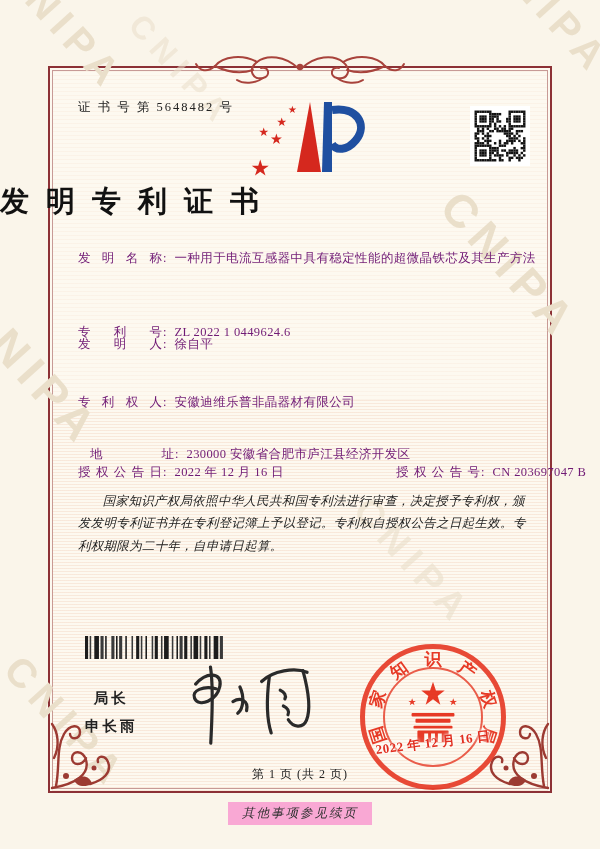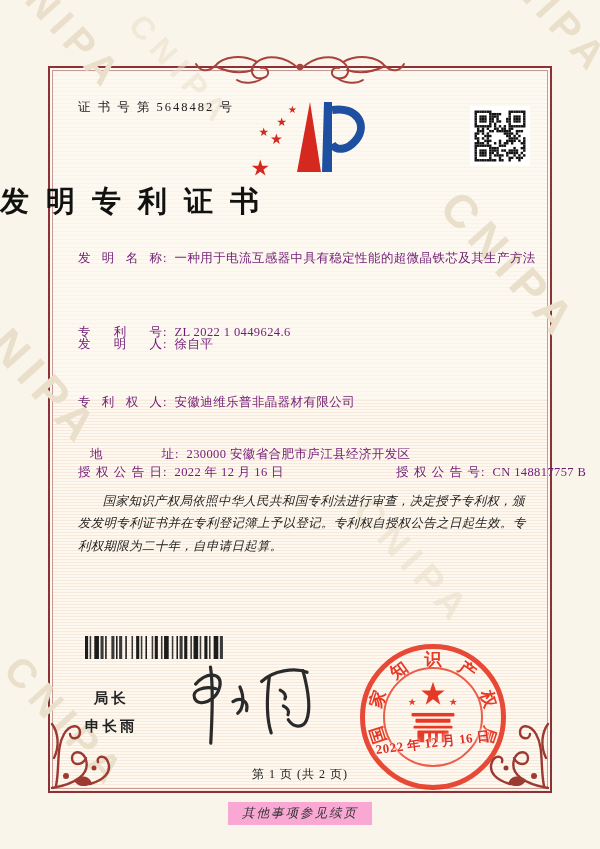"CN 148817757 B" span.fvalue { text: 148817757 -> 203697047 }
